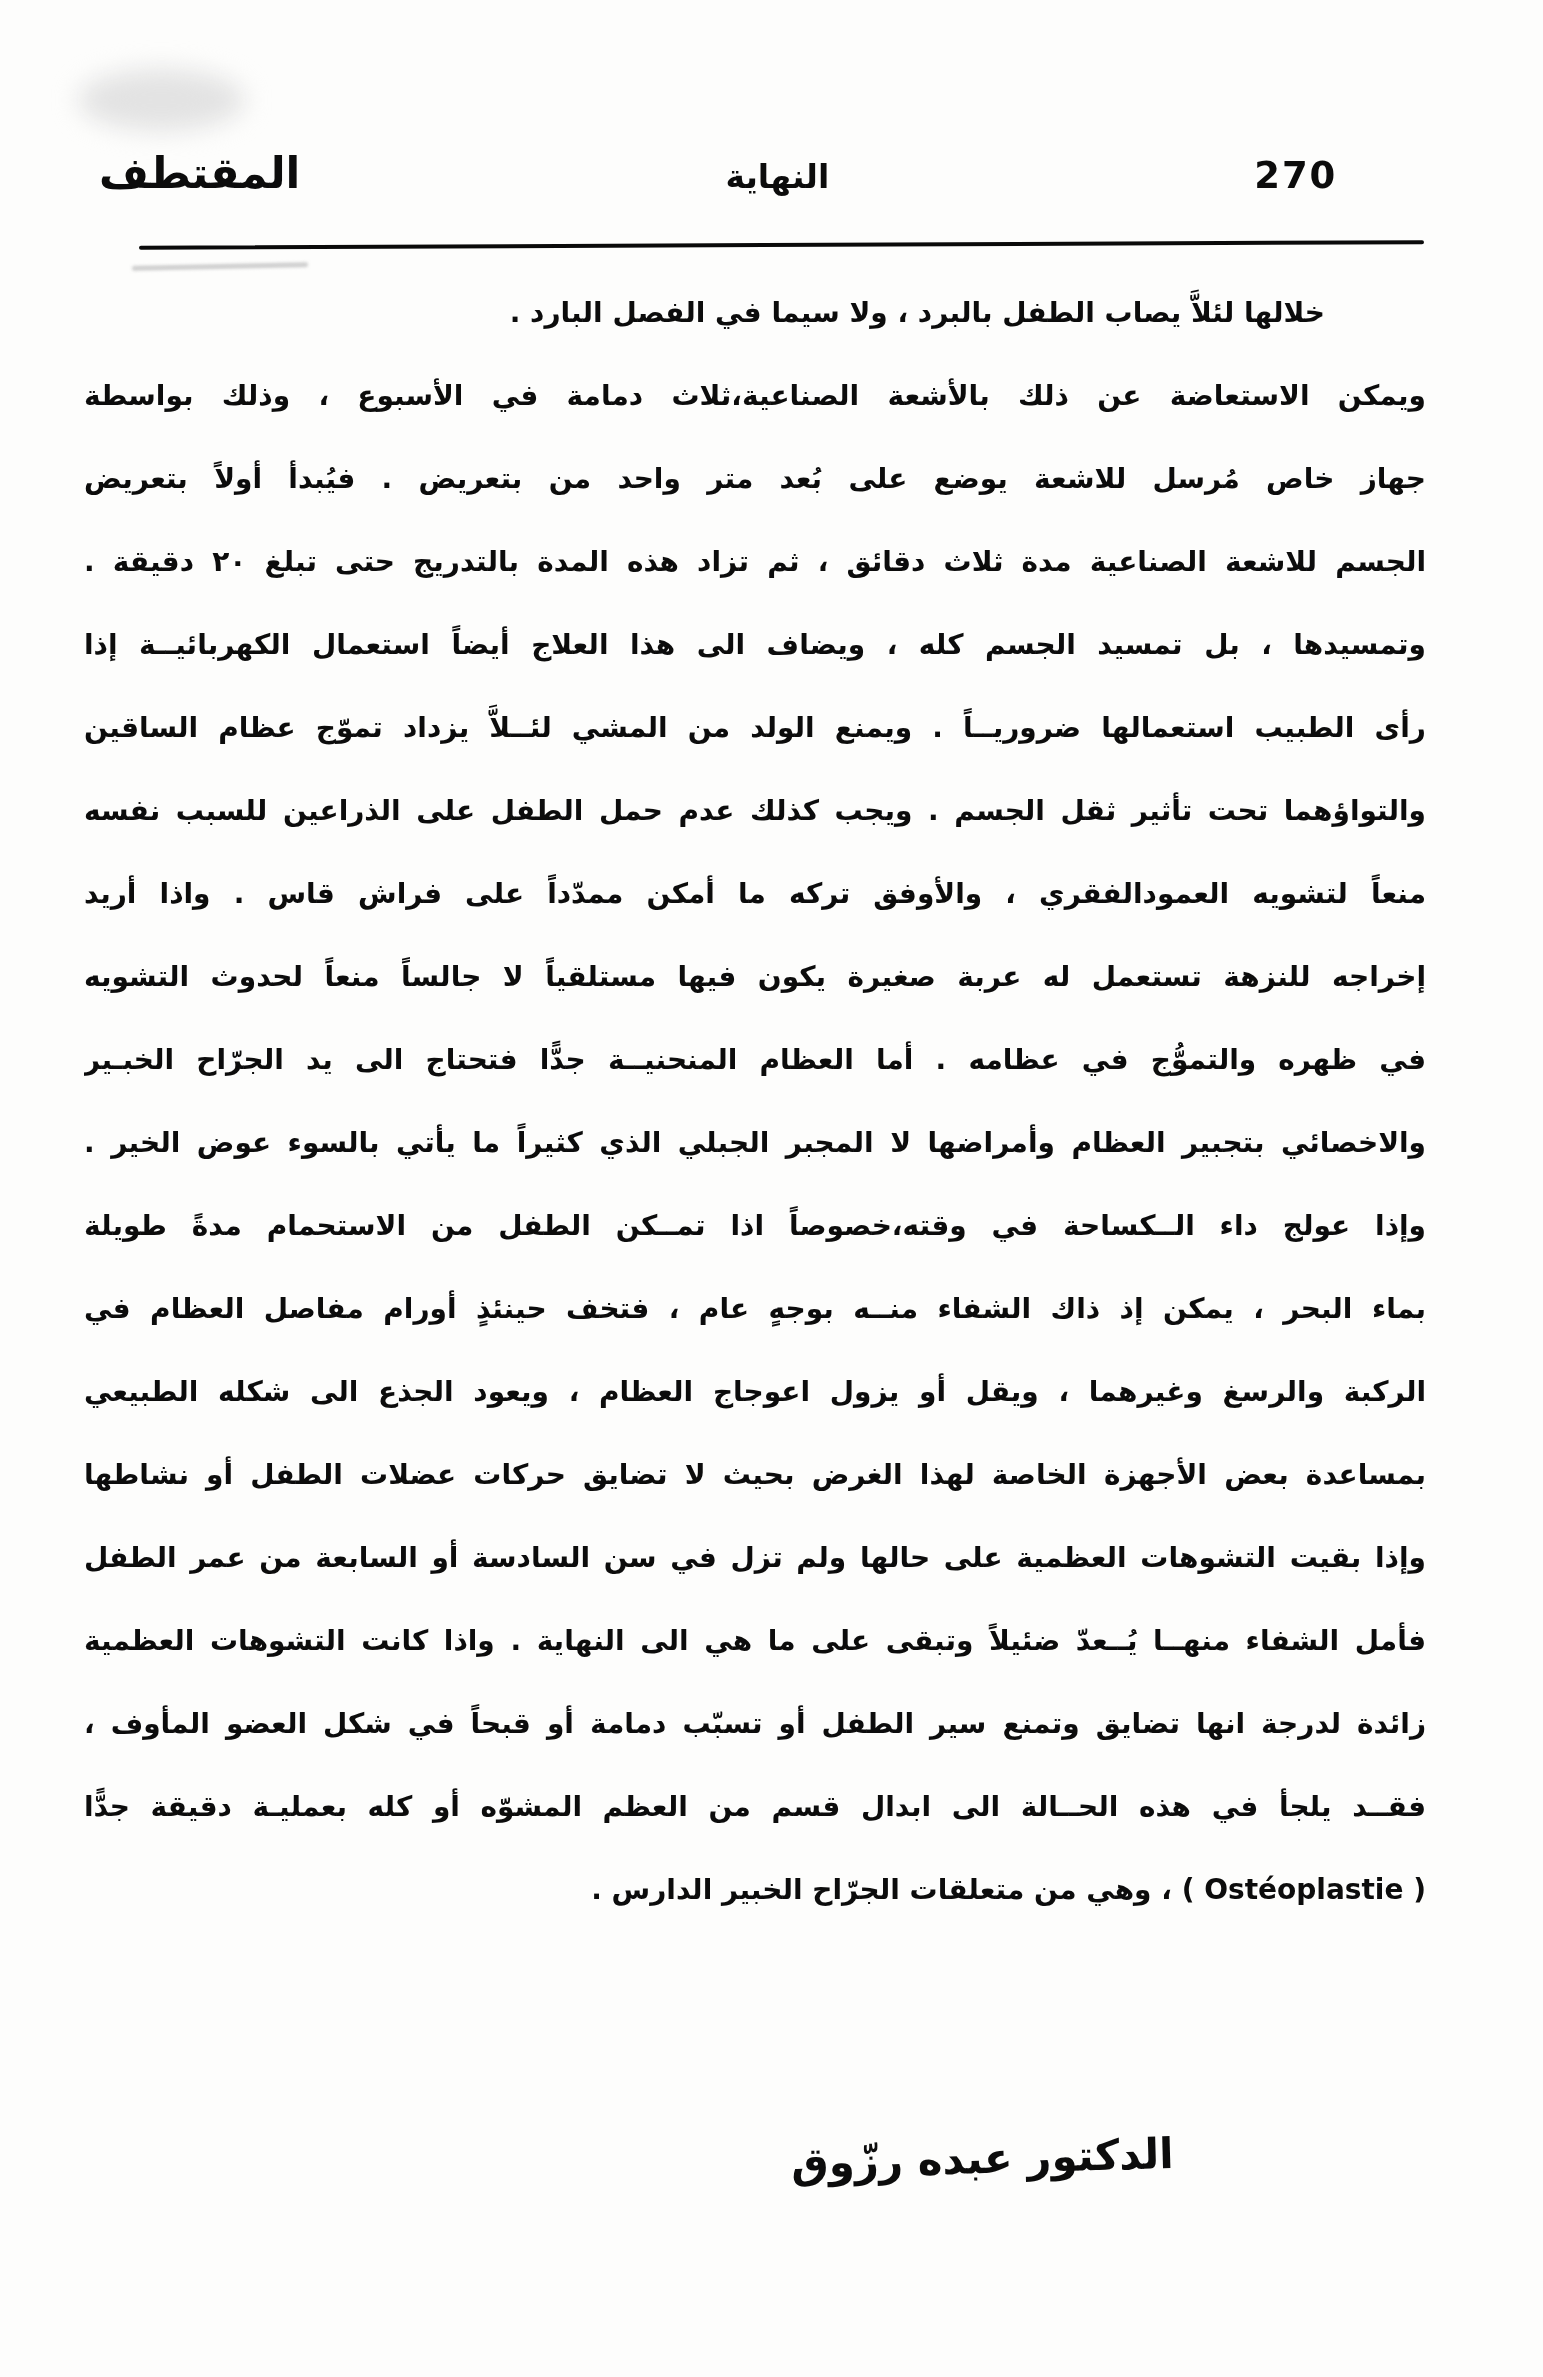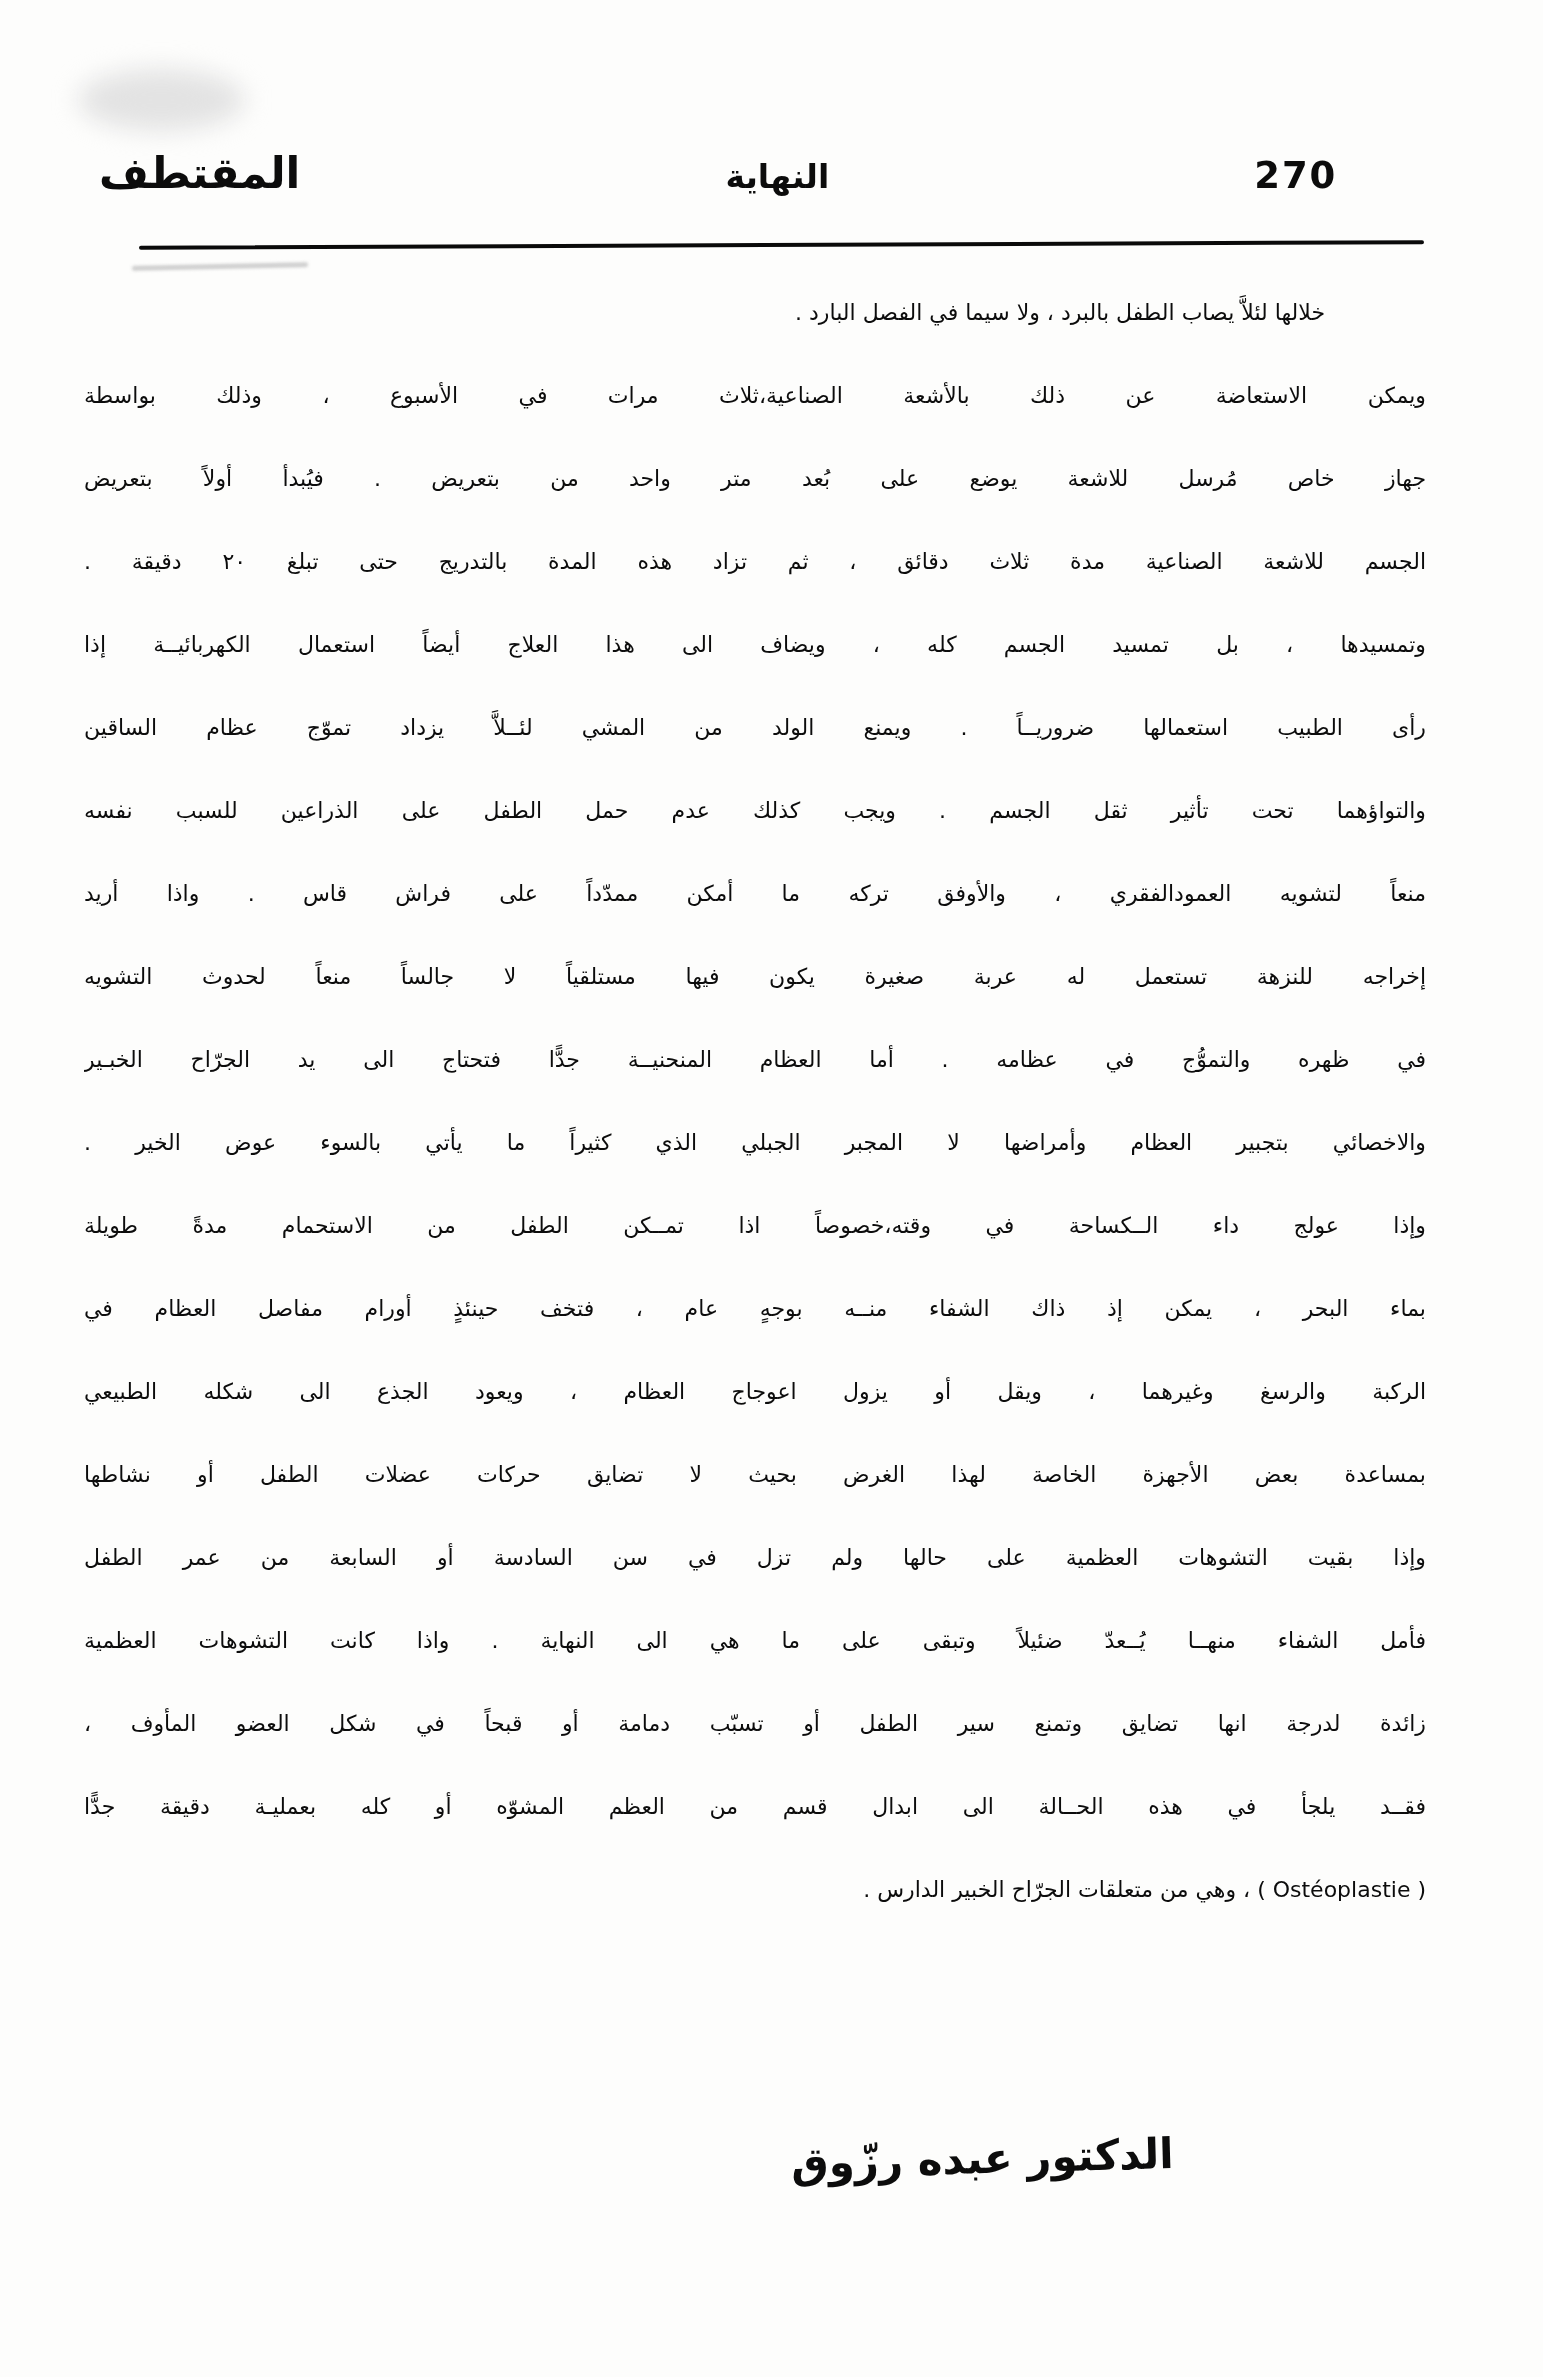"خلالها لئلاَّ يصاب الطفل بالبرد" .body-text { font-size: 22px -> 28px; font-weight: normal -> bold }
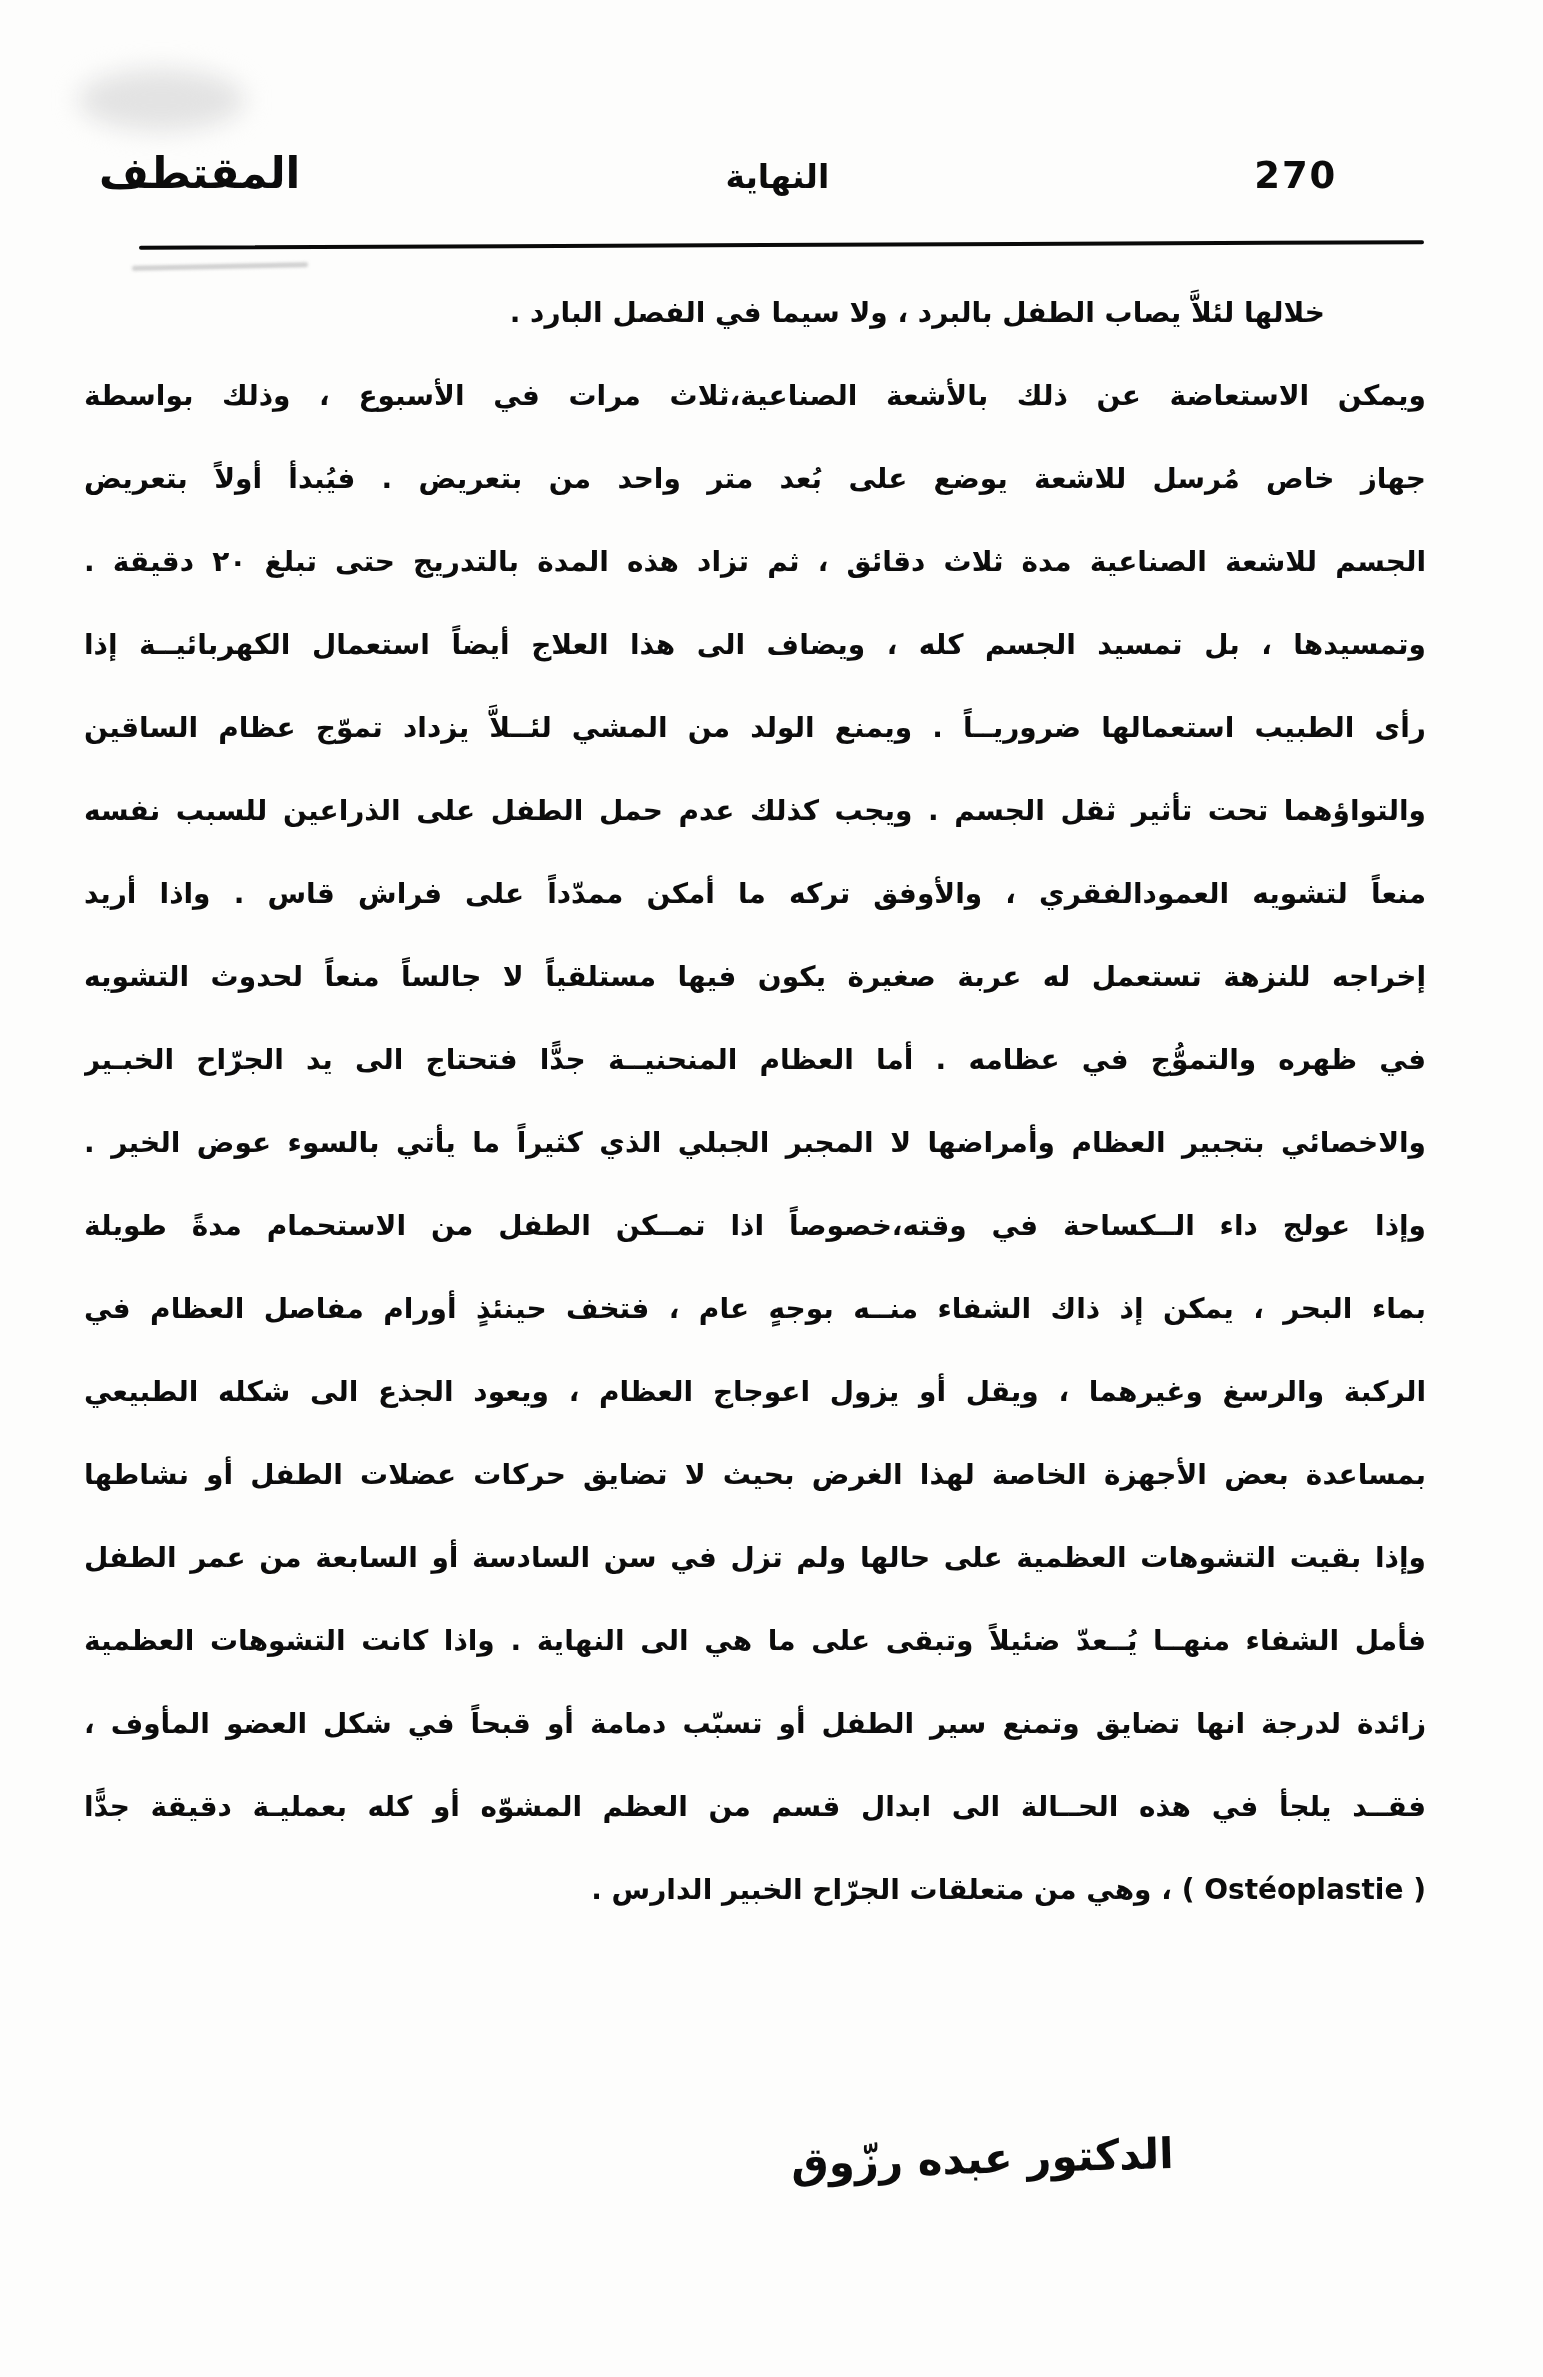"ويمكن الاستعاضة عن ذلك بالأشعة" div.line { text: مرات -> دمامة }
